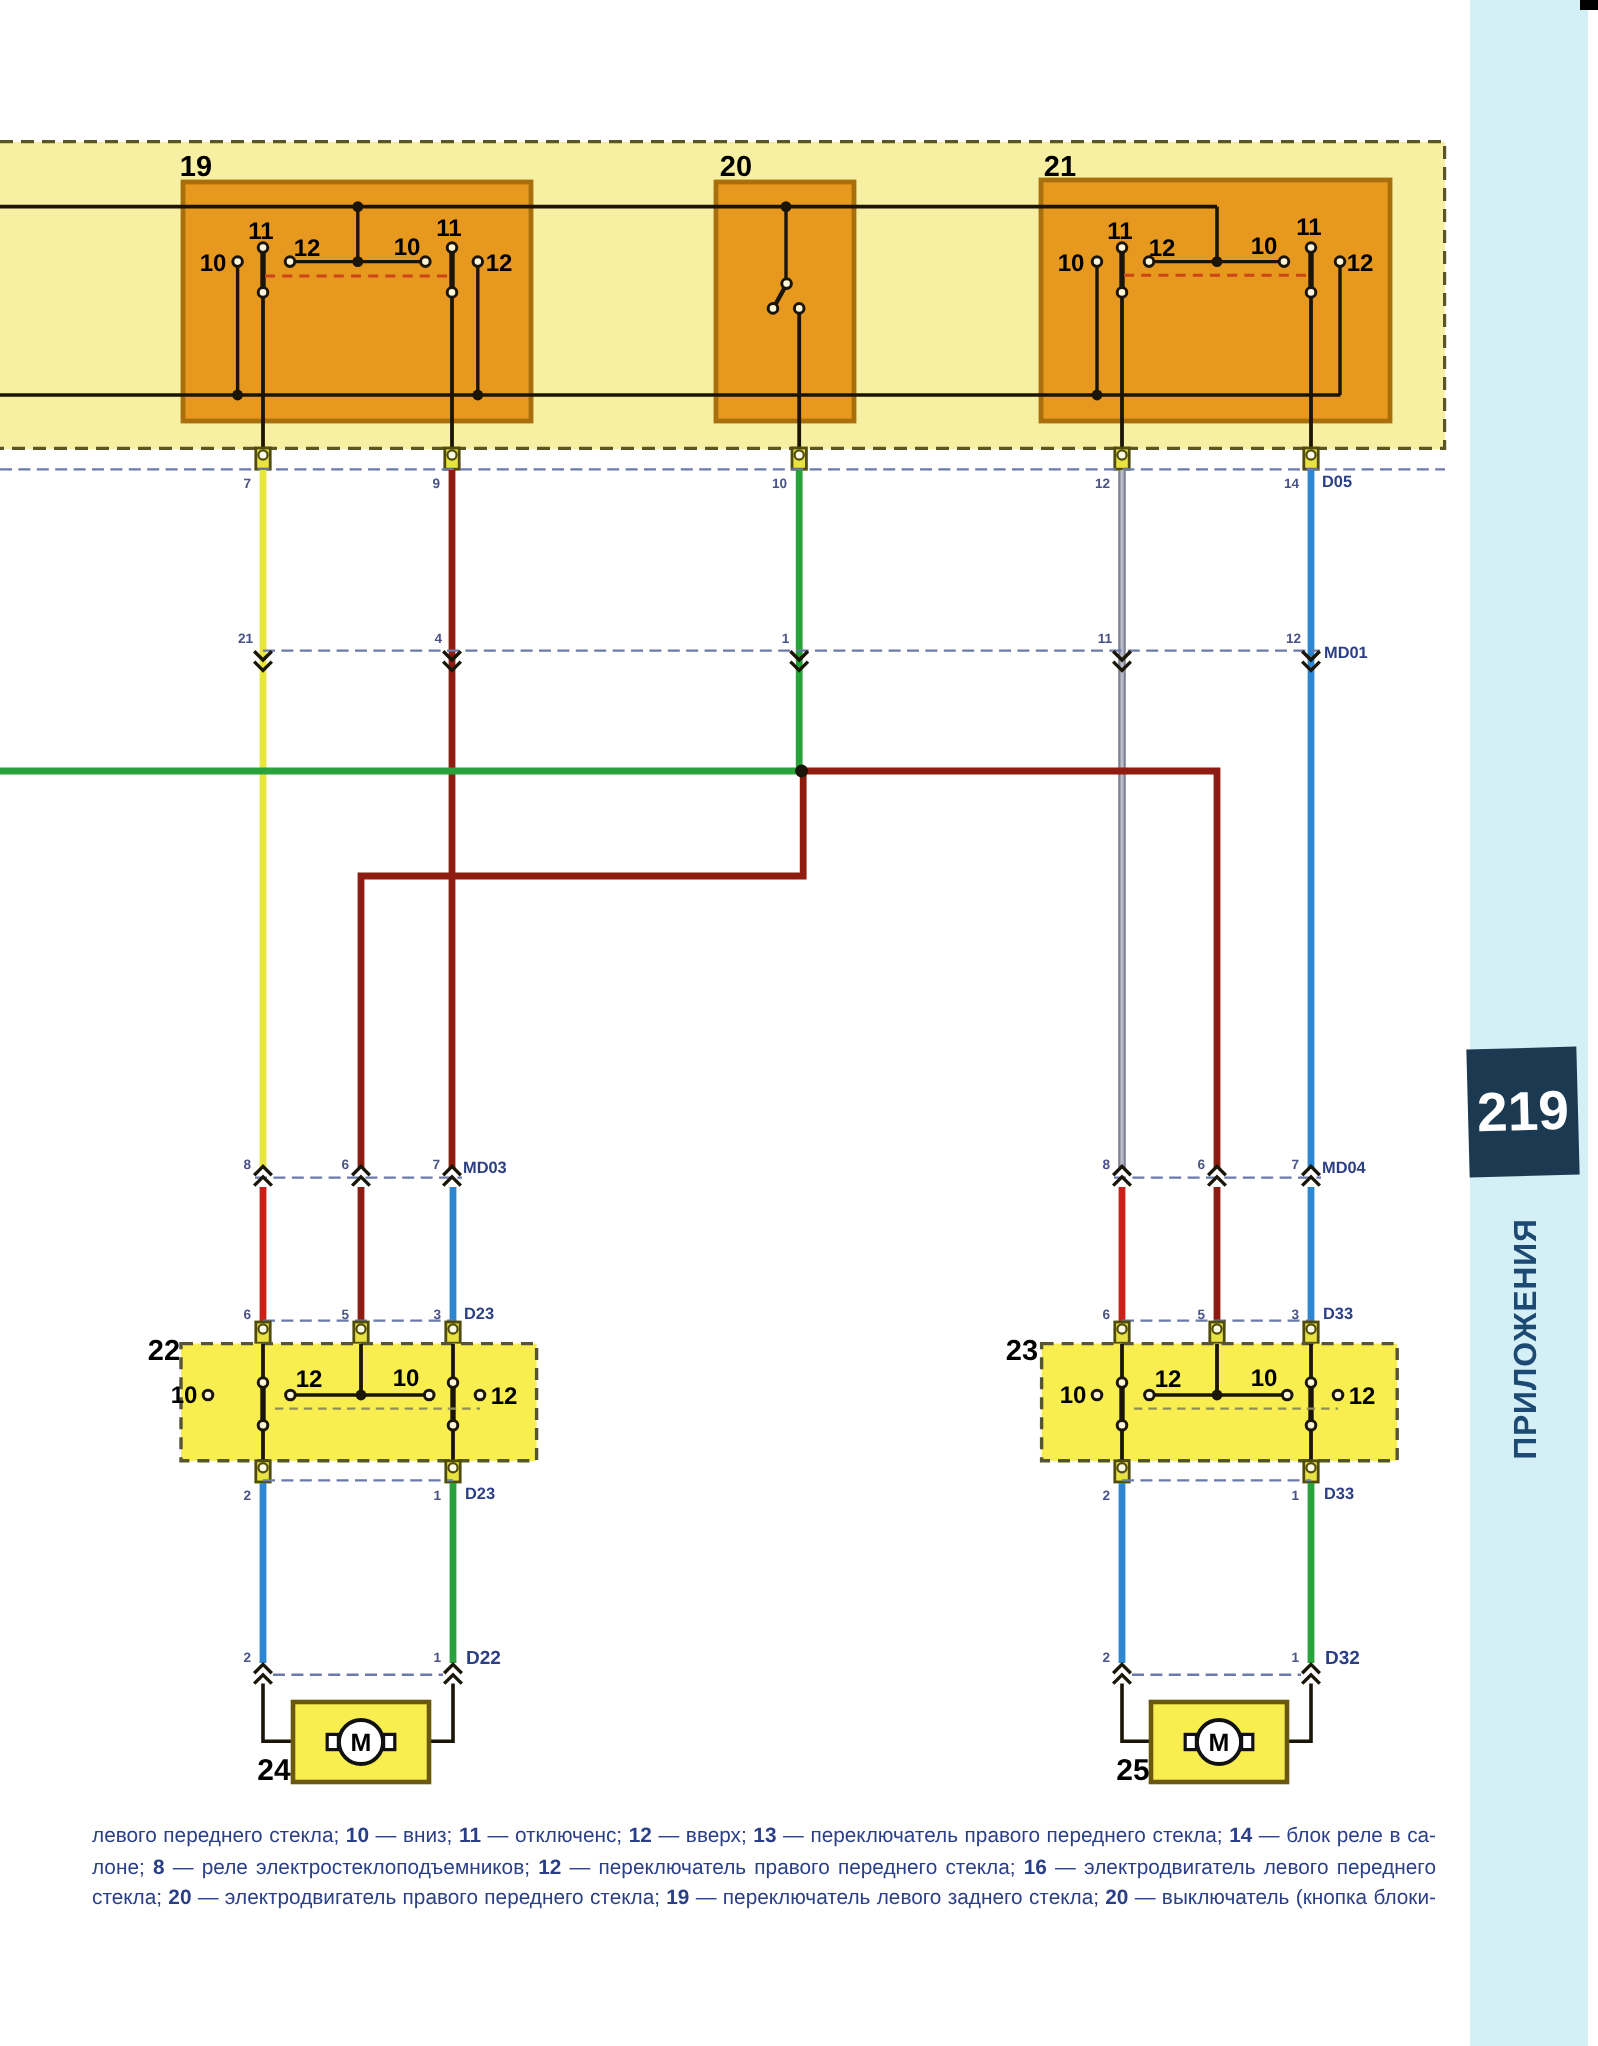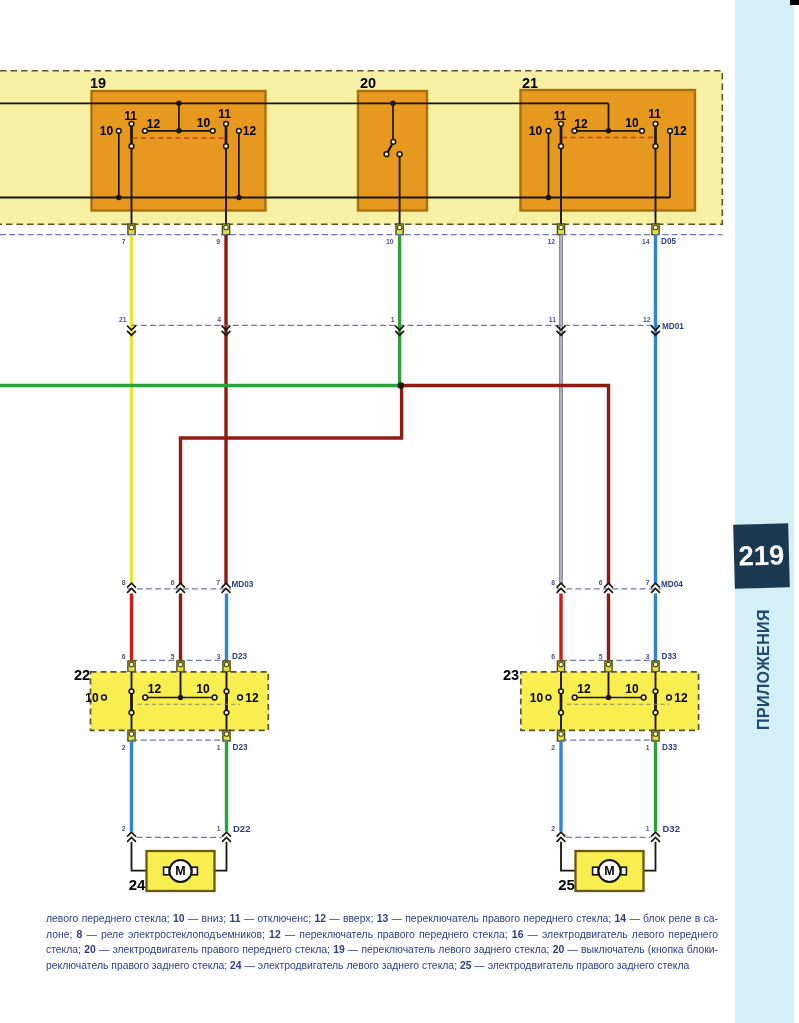"реключатель правого заднего стекла; 24" div.ll { html: <div>реключатель правого заднего стекла; <b>24</b> — электродвигатель левого заднего стекла; <b>25</b> — электродвигатель правого заднего стекла</div> -> none }
